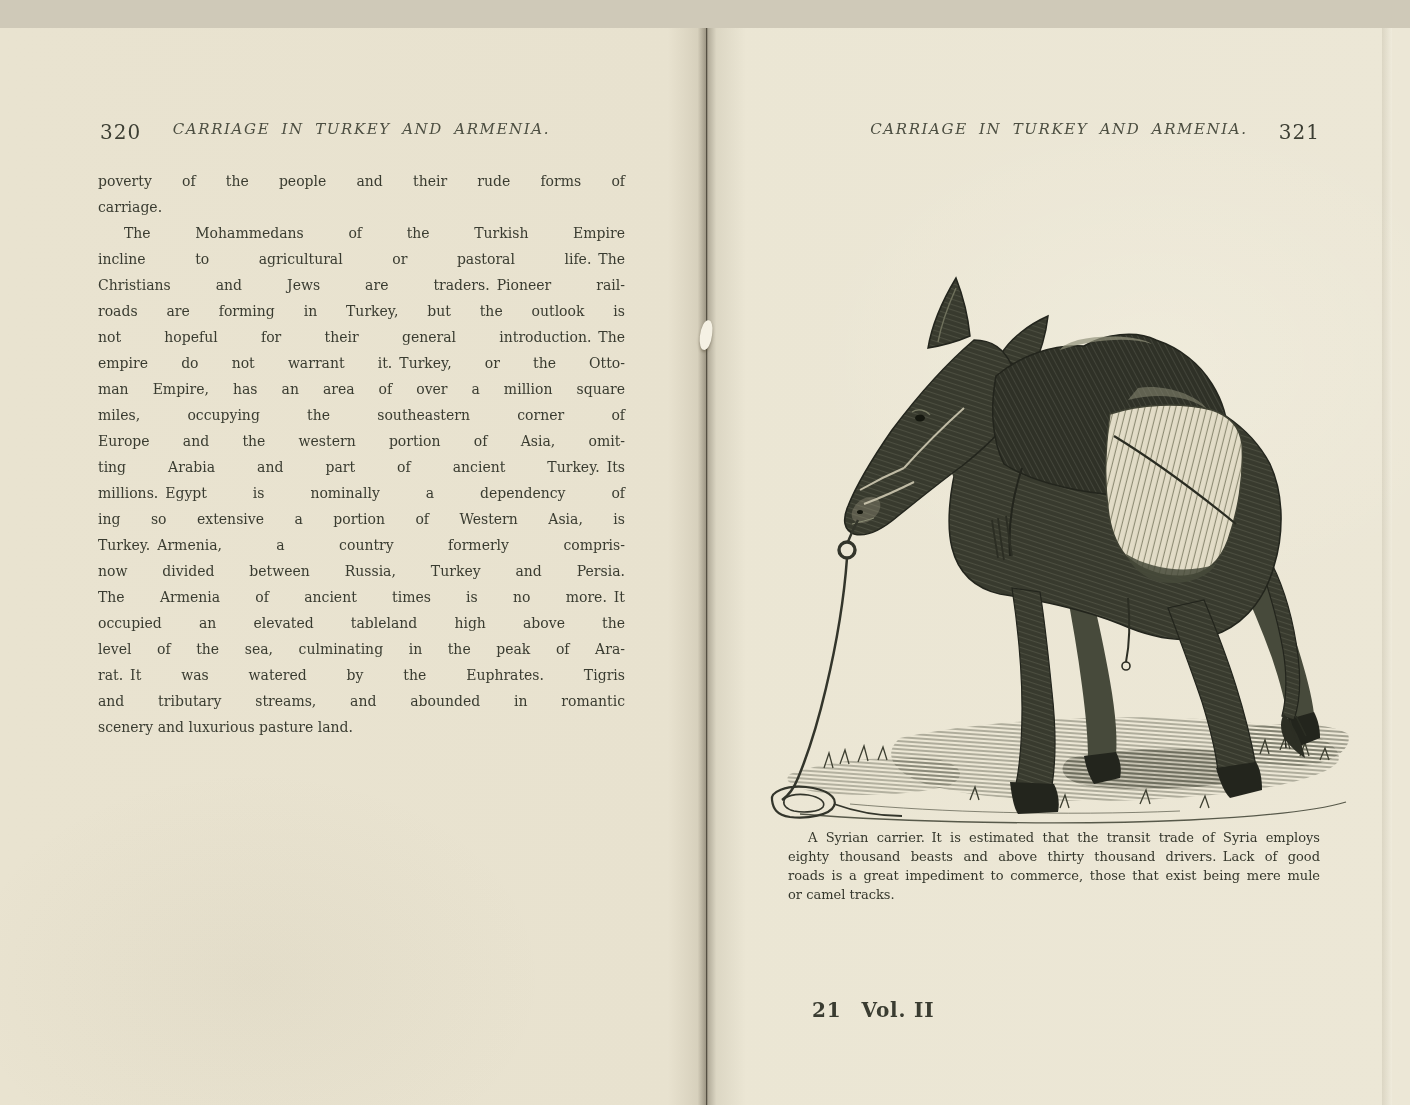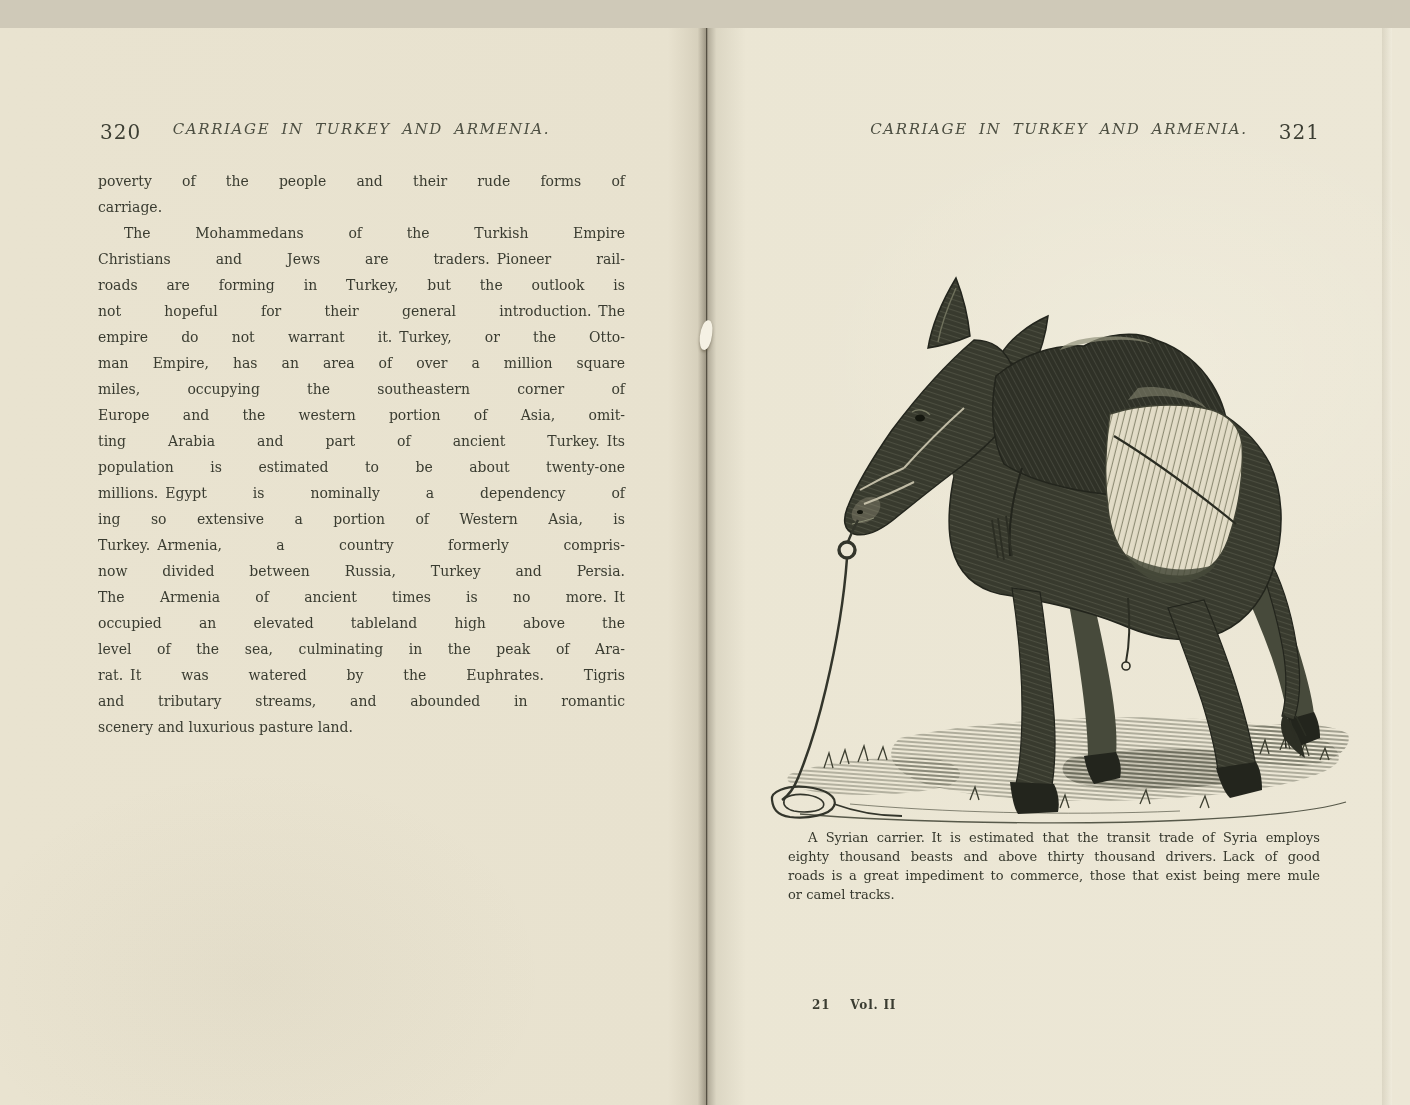"incline to agricultural or pastoral" div.tline { html: none -> <div>incline to agricultural or pastoral life. The</div> }
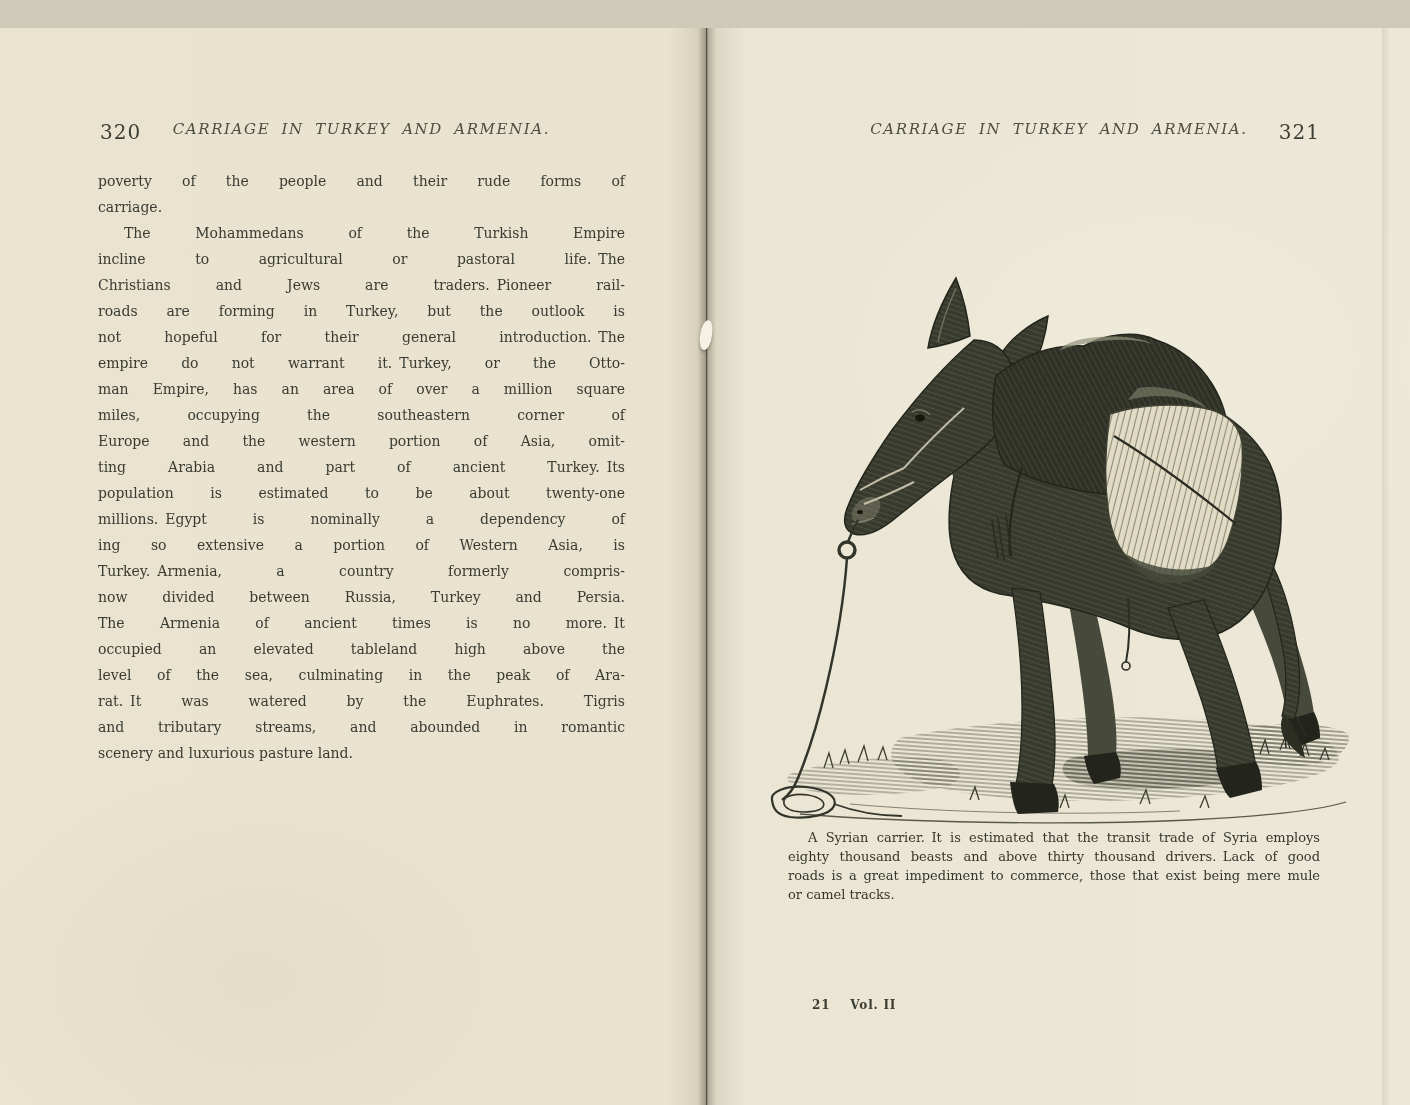"population is estimated to be" div.tline { html: <div>population is estimated to be about twenty-one</div> -> none }
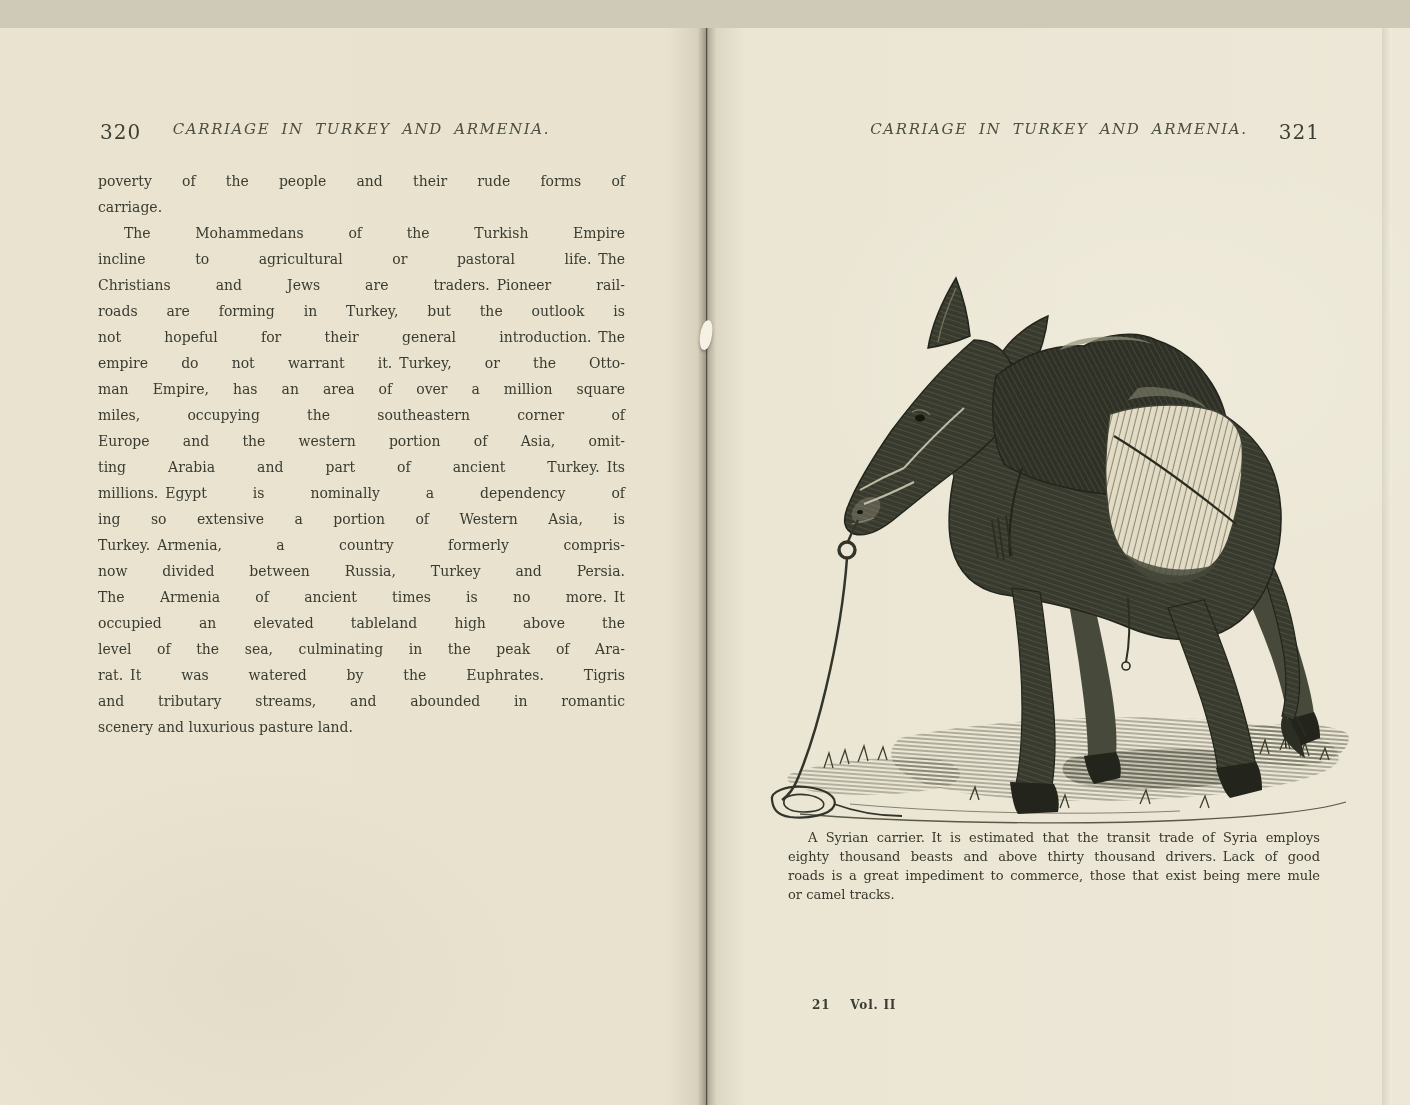"21 Vol. II" .volline { font-size: 12px -> 20px }
